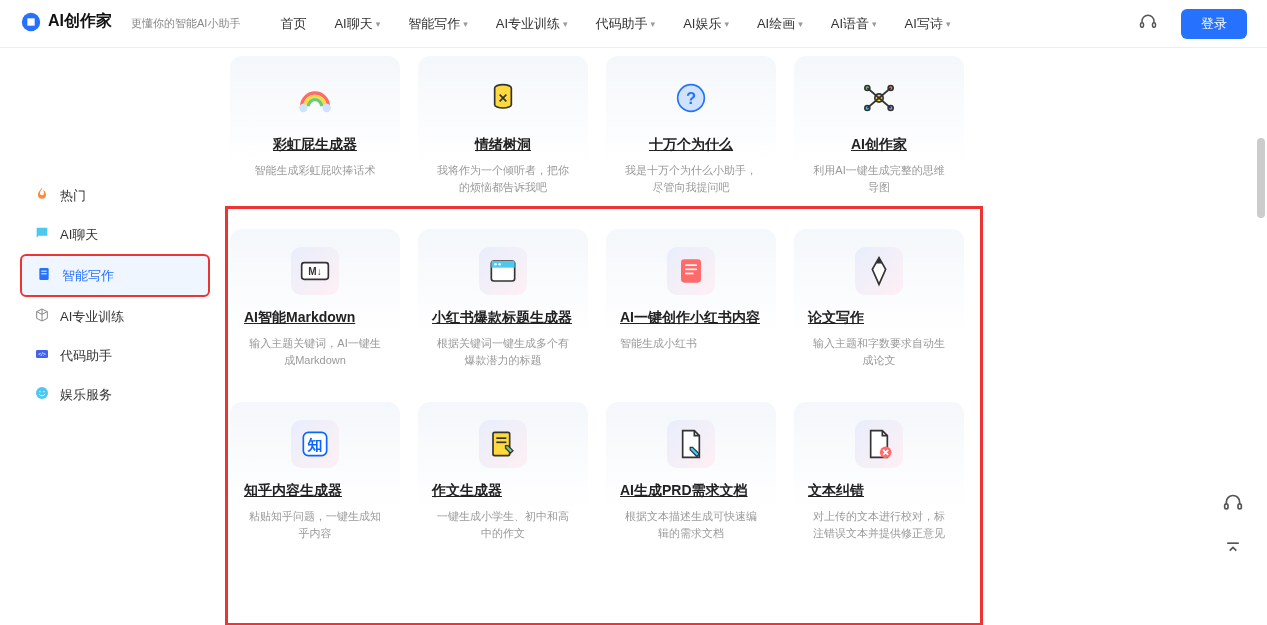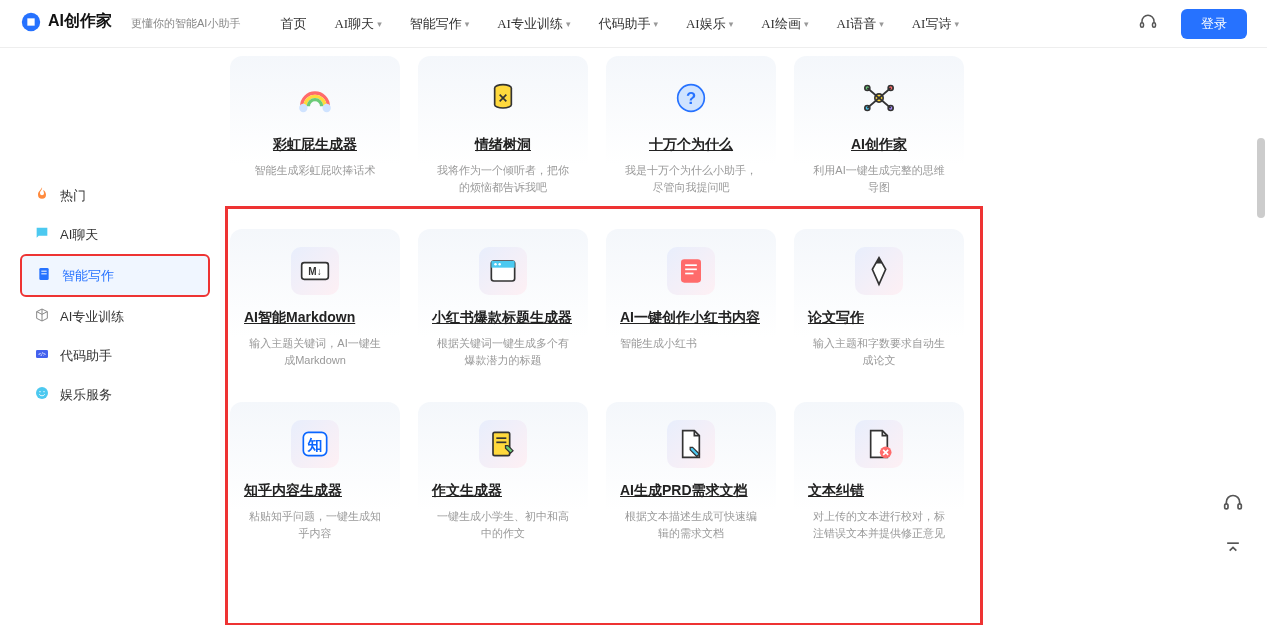"首页" .nav-item { font-family: Liberation Serif, serif -> none }
